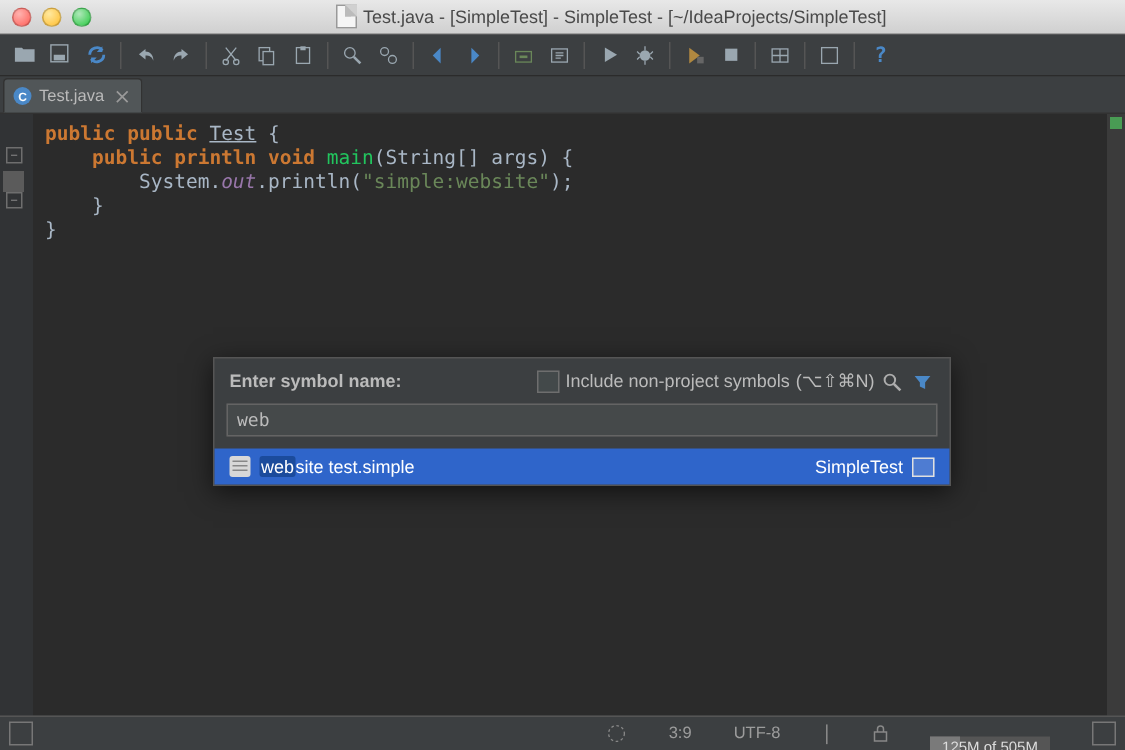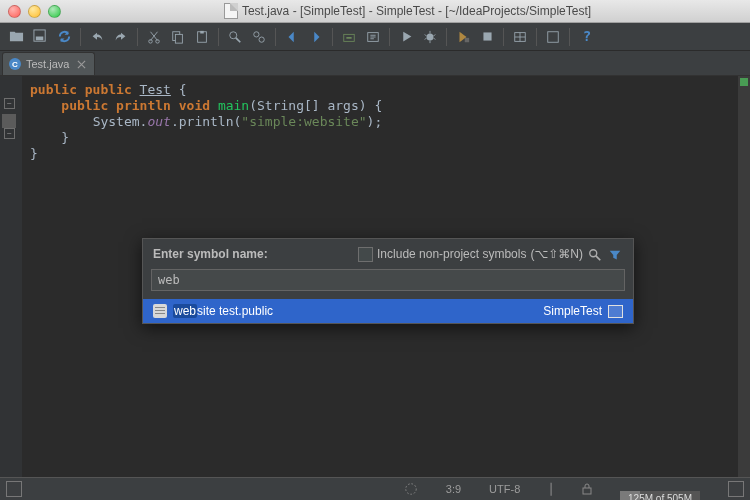"site test.public" span { text: test.public -> test.simple }
